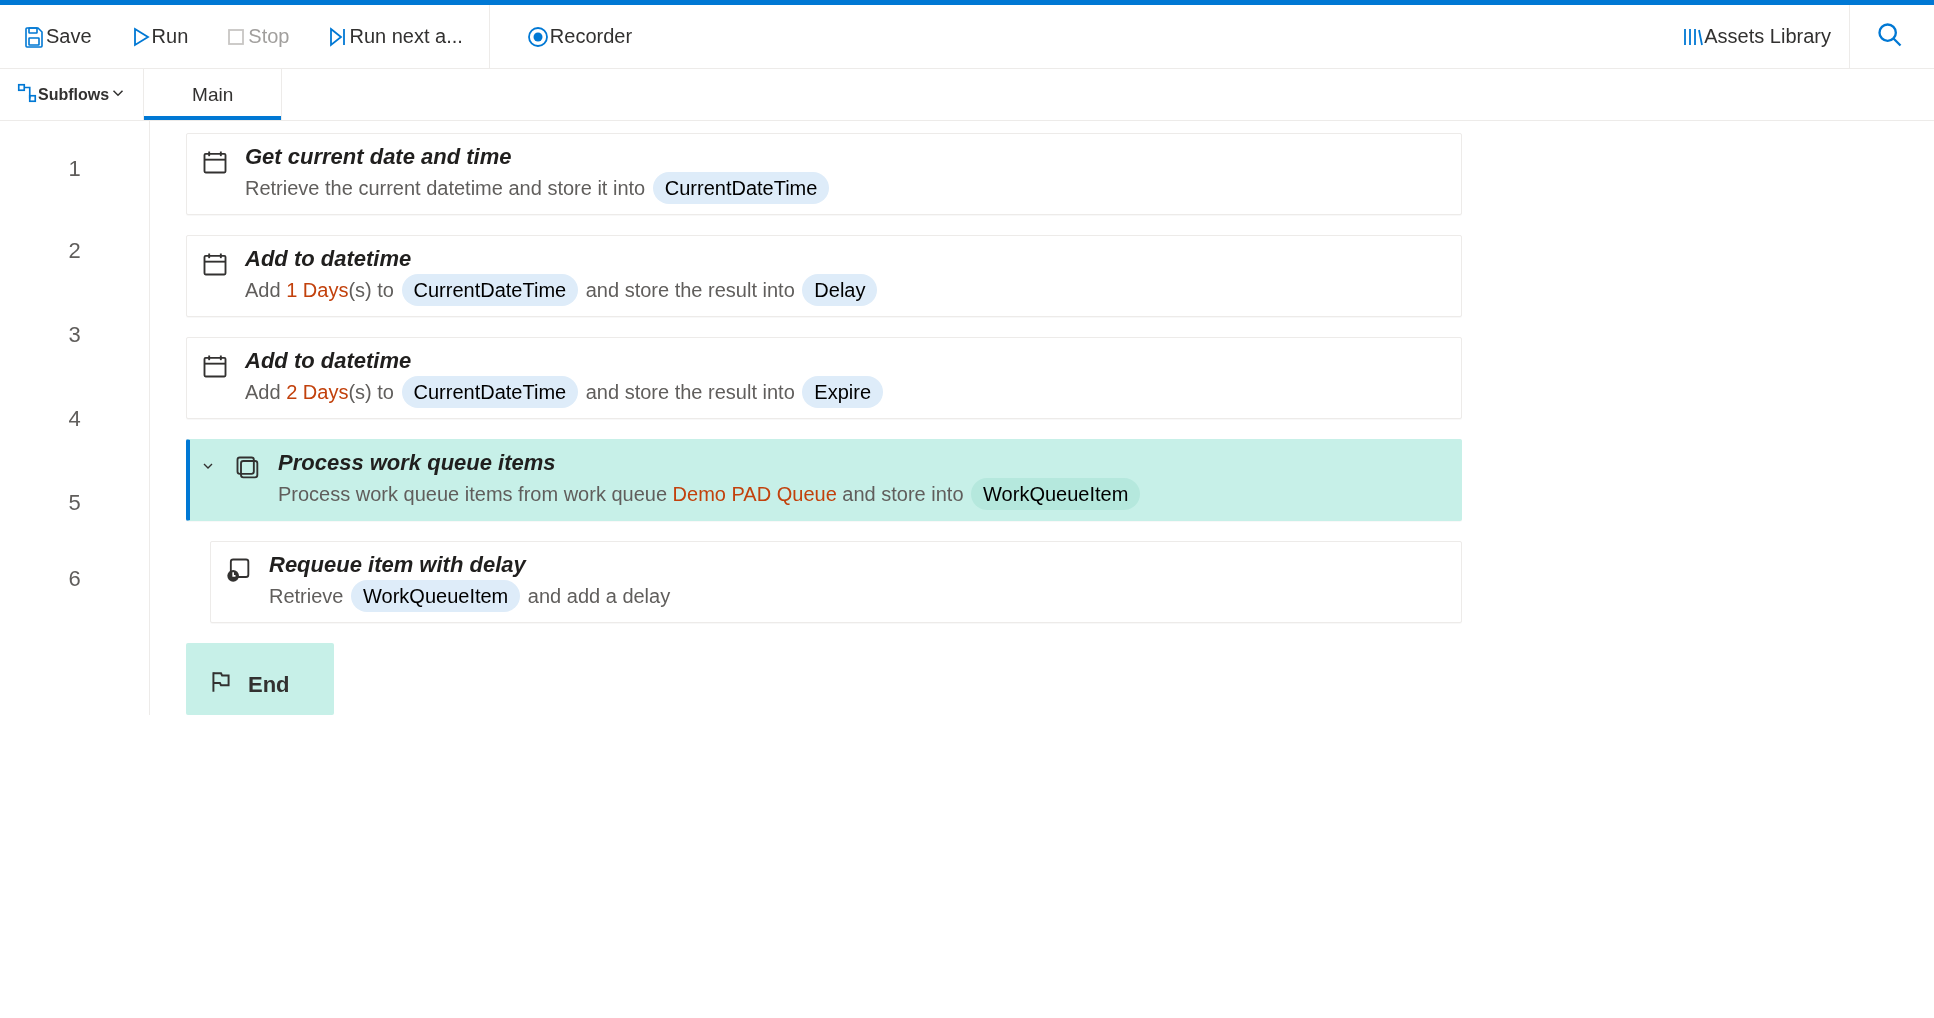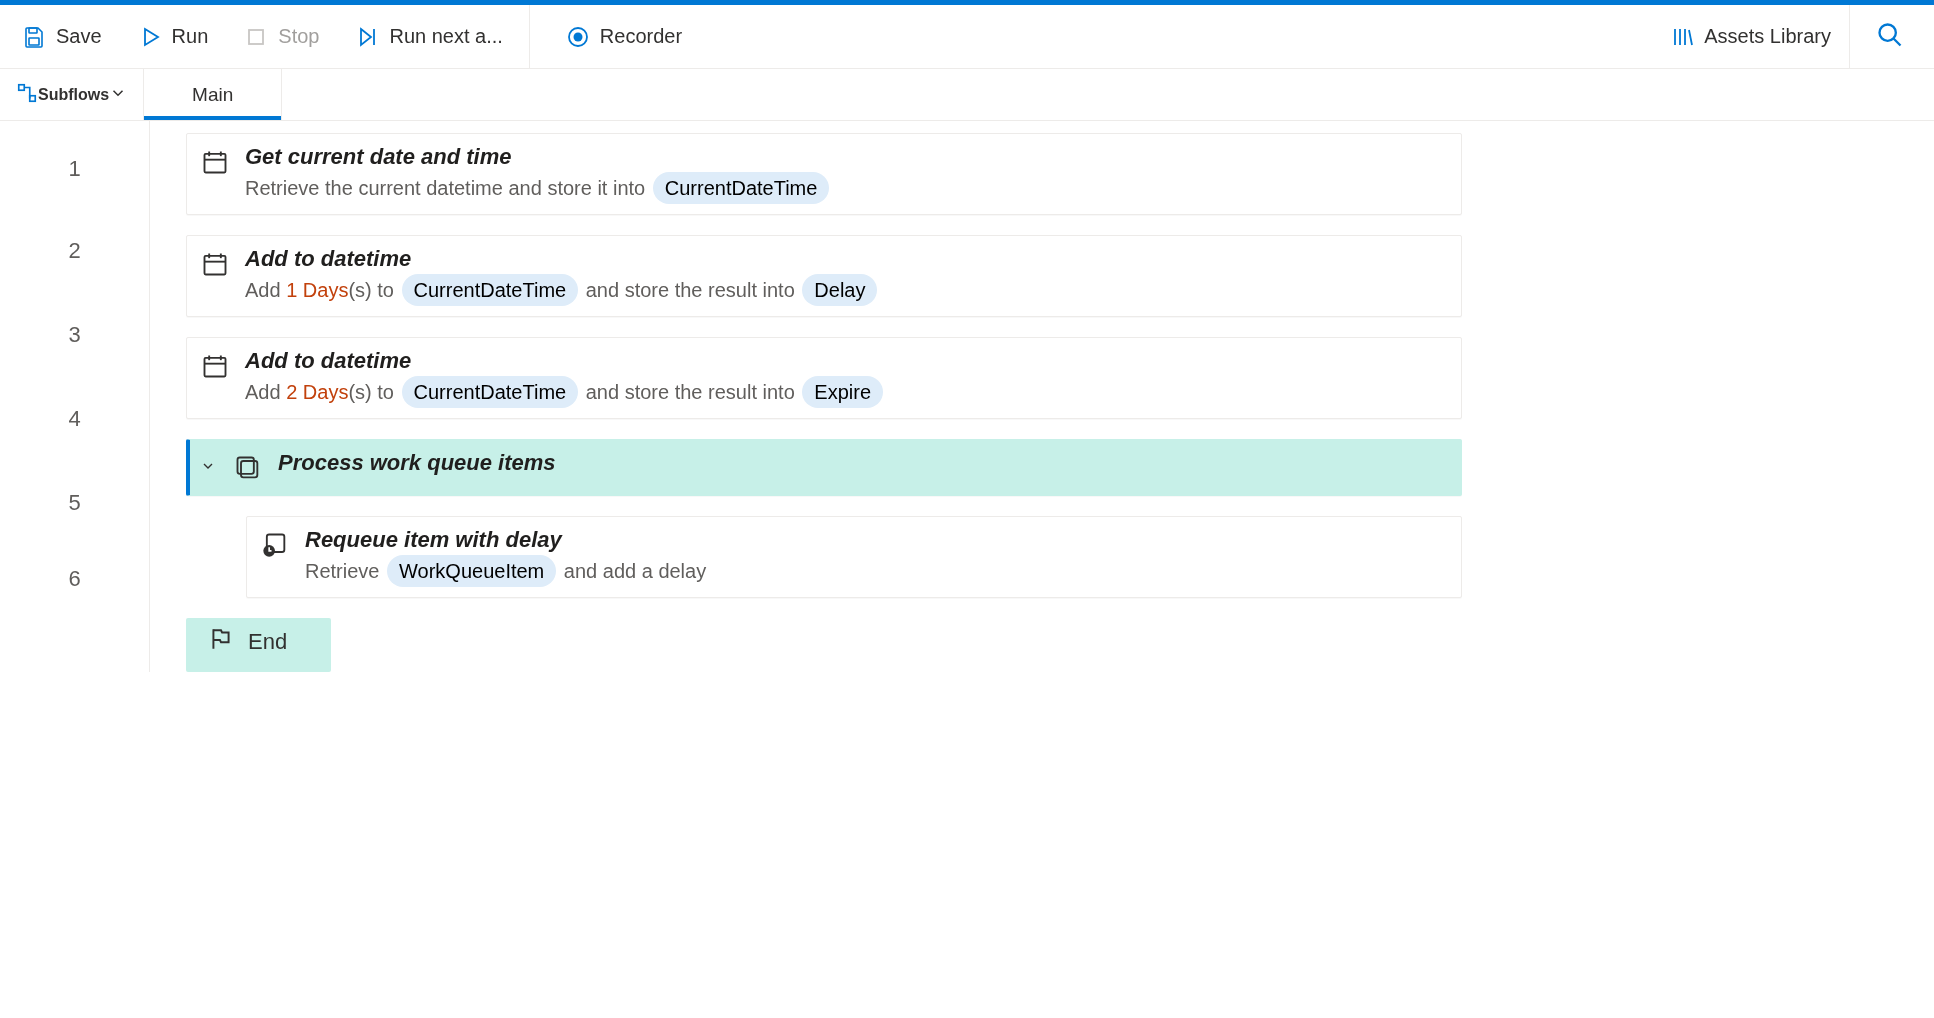"Save" .toolbar-btn { gap: 10px -> none }
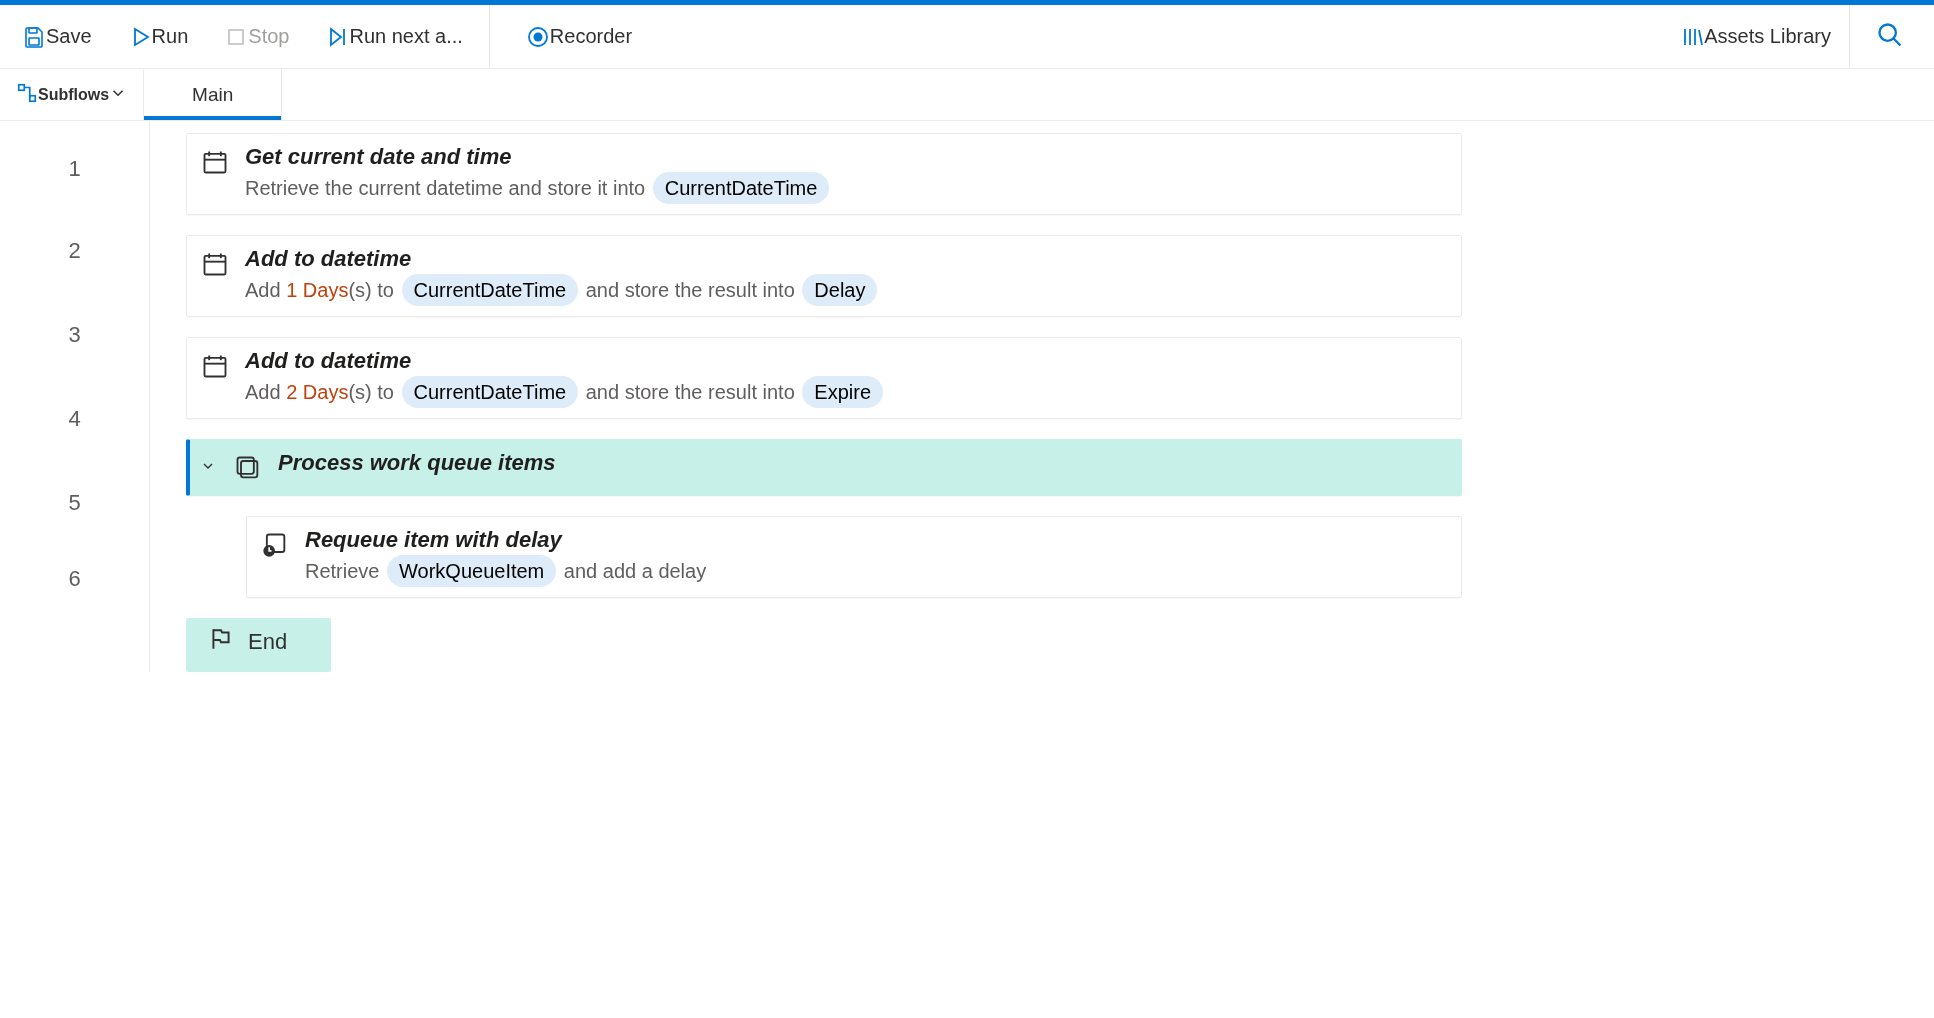"Process work queue items from" div.step-desc { html: none -> <div> <span>Process work queue items from work queue </span><span>Demo PAD Queue</span><span> and store into </span> <span>WorkQueueItem</span> </div> }
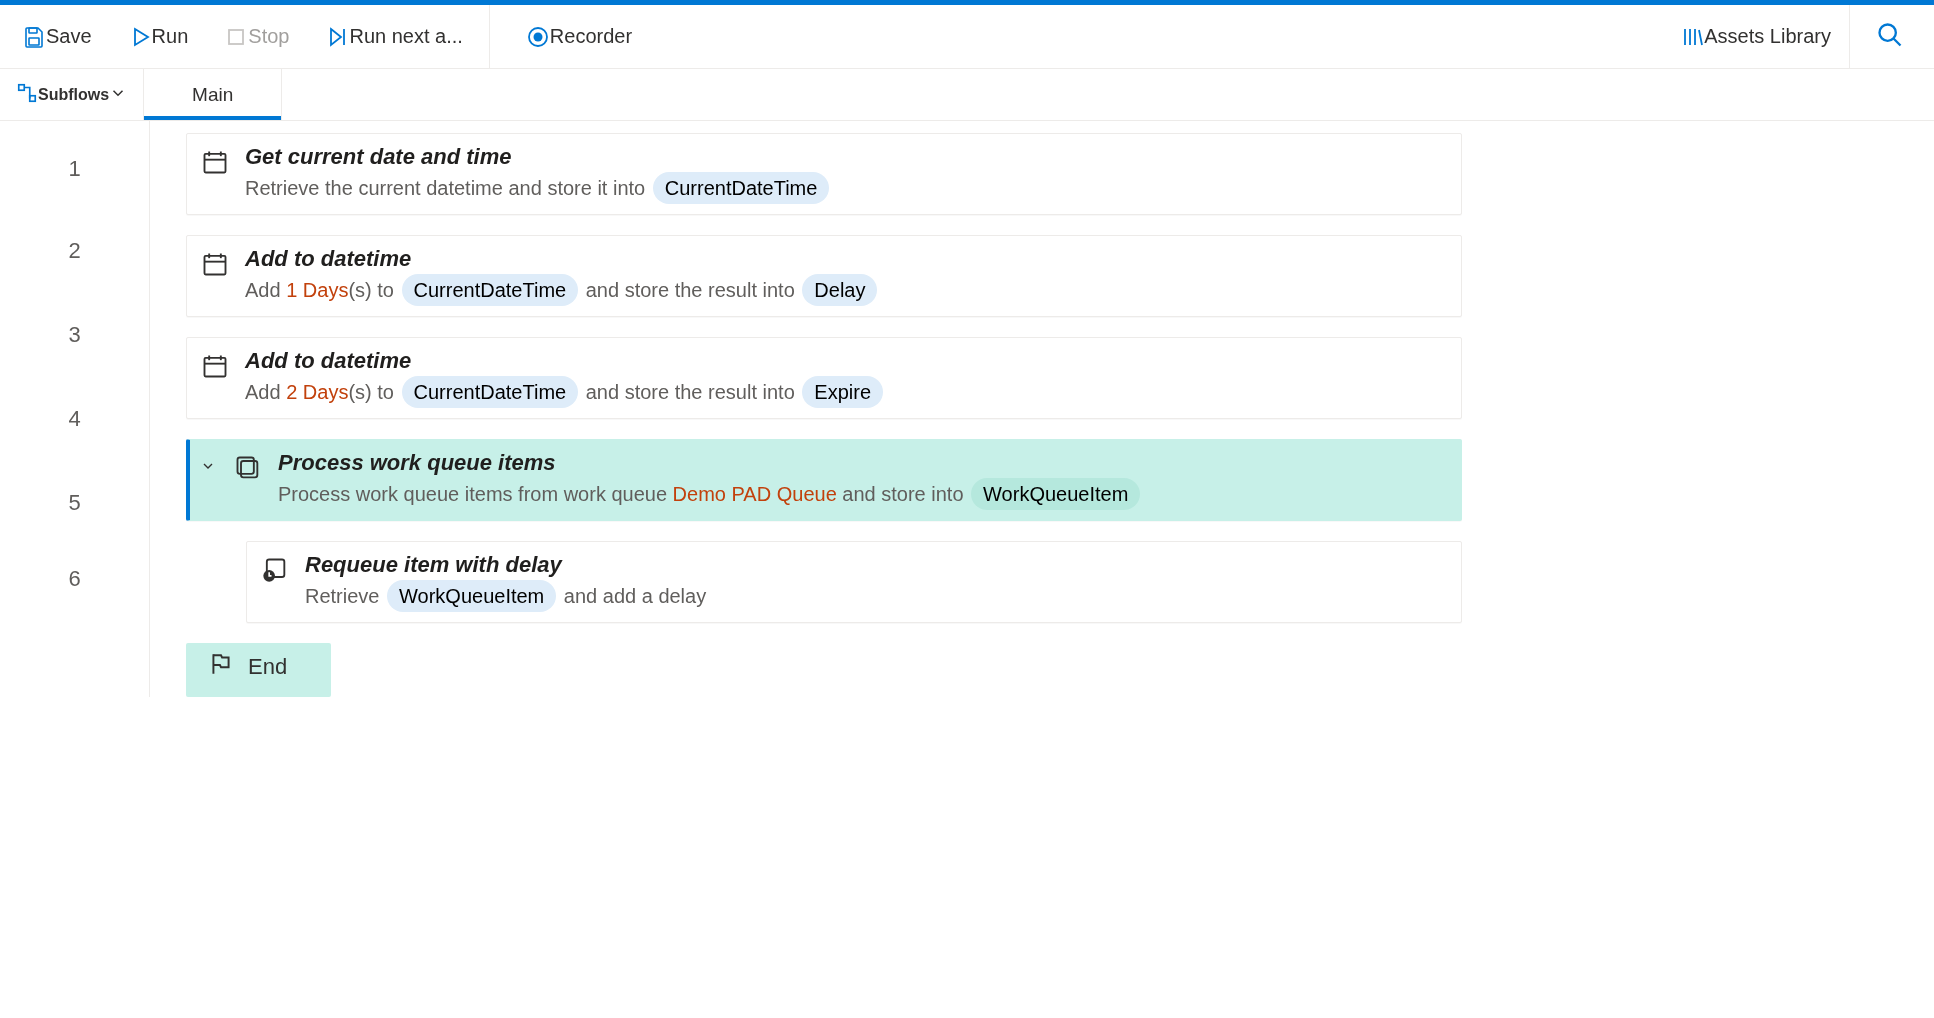"Requeue item with delay" .step.nested { margin-left: 60px -> 24px }
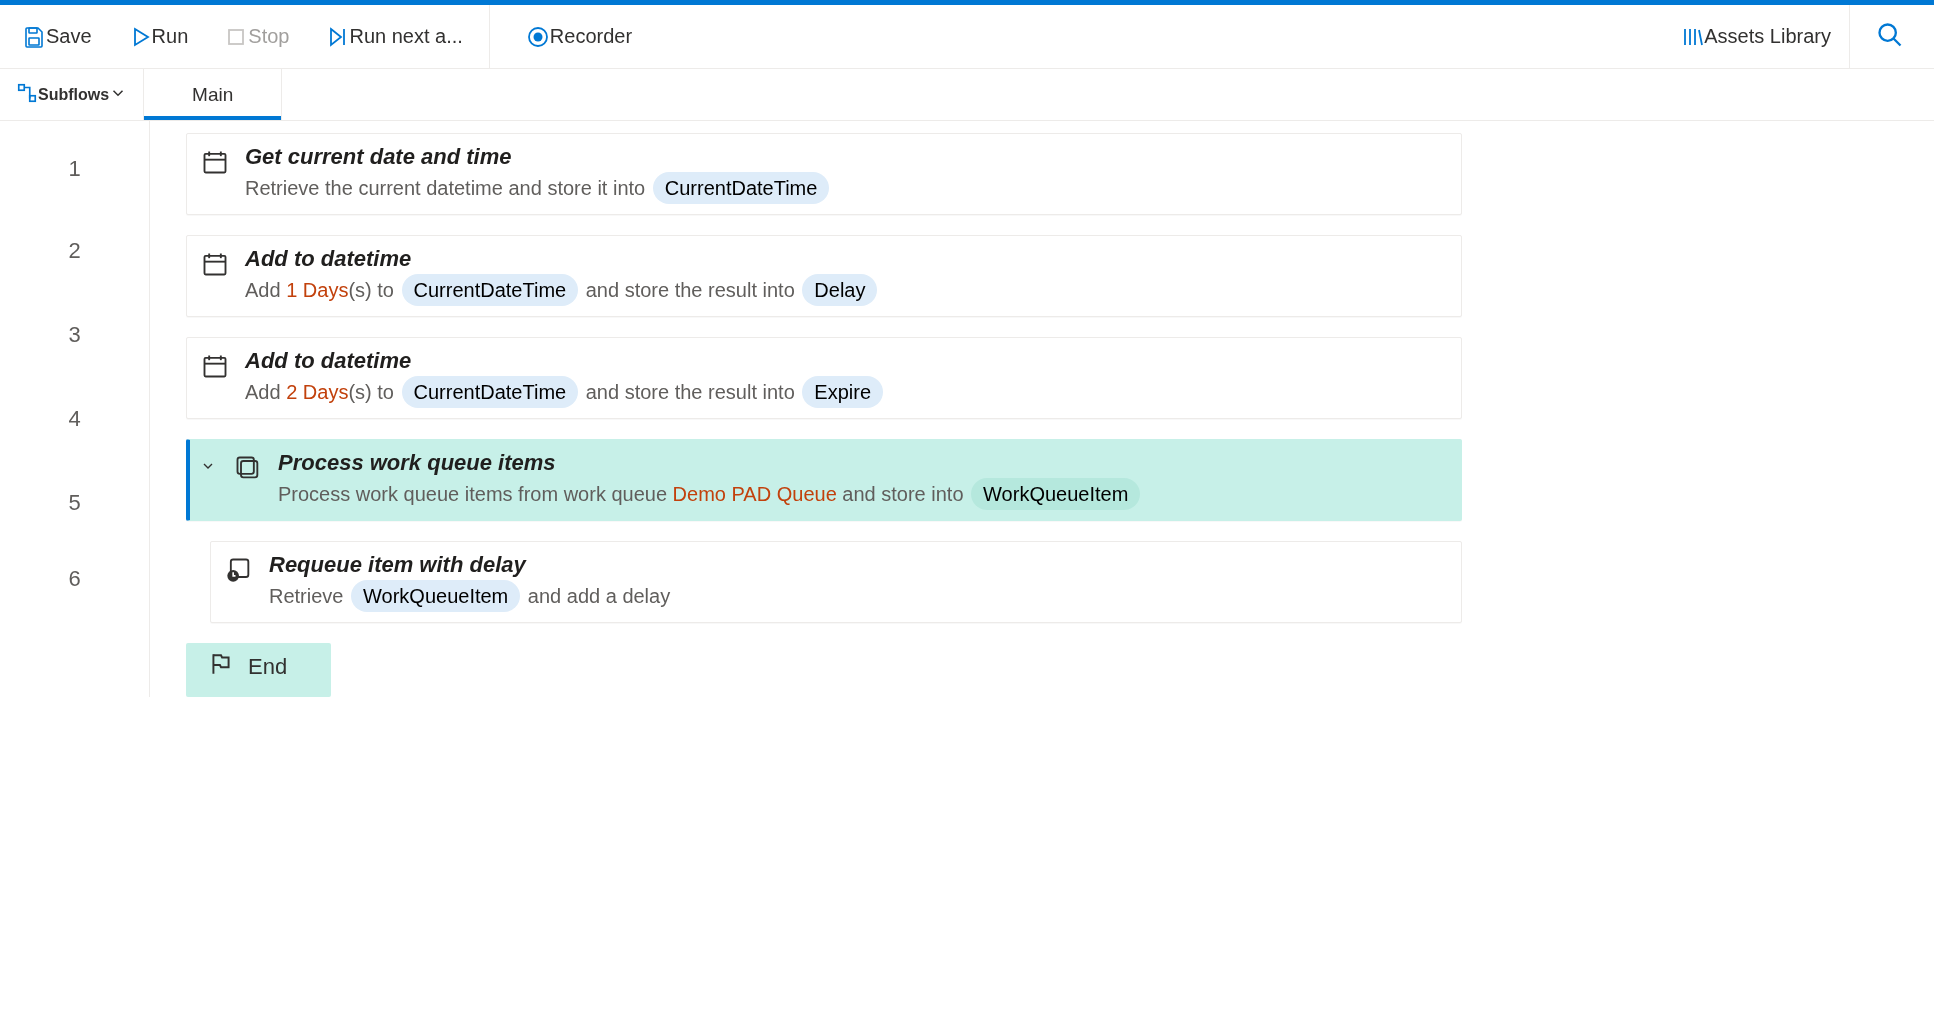"End" .end-block { font-weight: 400 -> 700; padding: 8px 44px 14px 22px -> 26px 44px 14px 22px }
